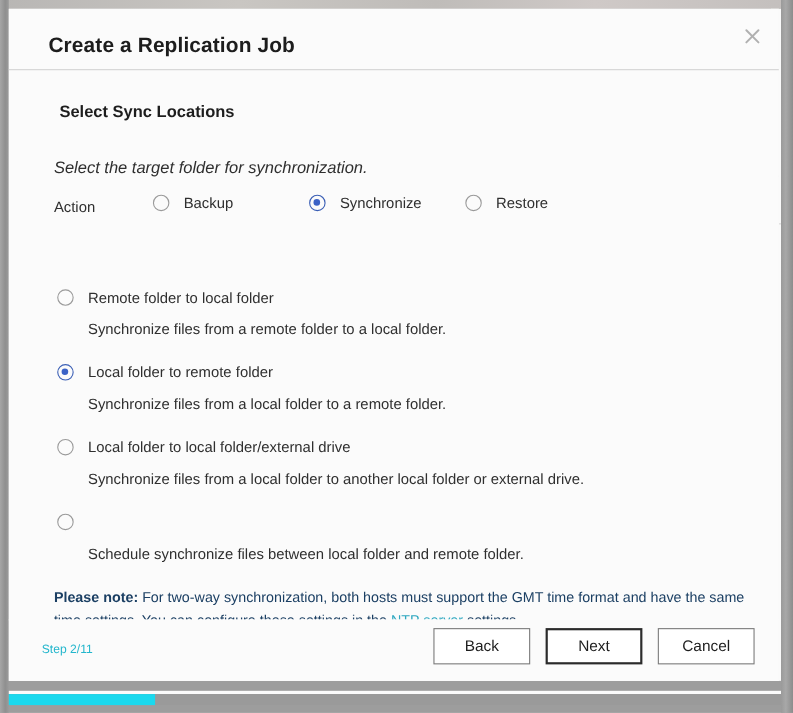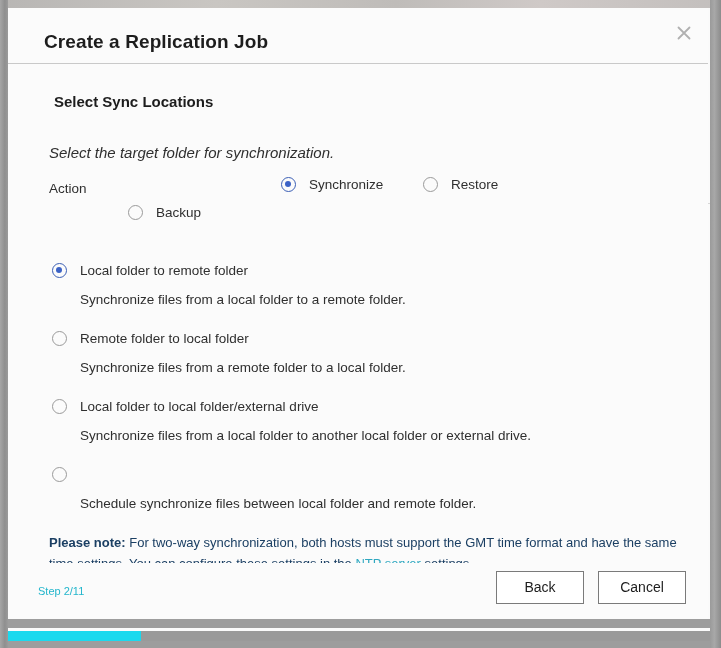"Backup" #action-opt-0 { left: 79px -> 90px; margin-top: 28px -> none }
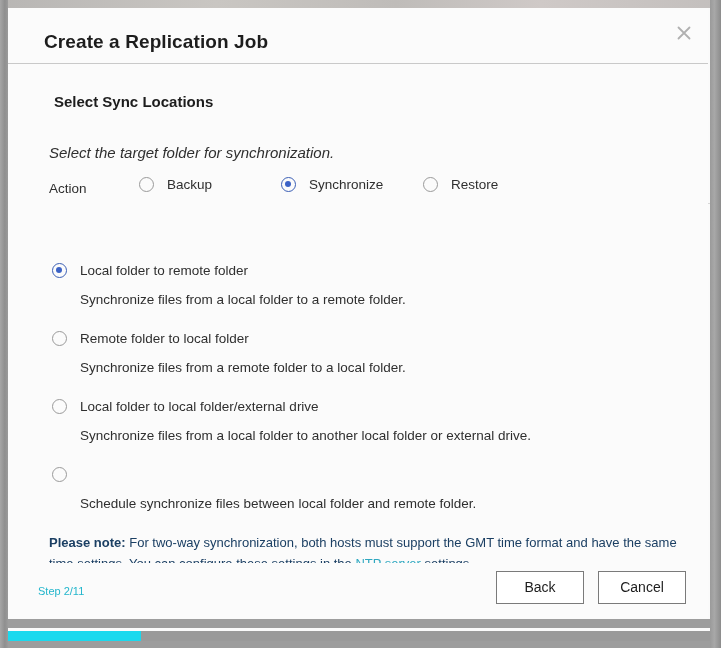"Local folder to remote folder" div.sync-option { order: before "Remote folder to local folder" -> after "Remote folder to local folder" }
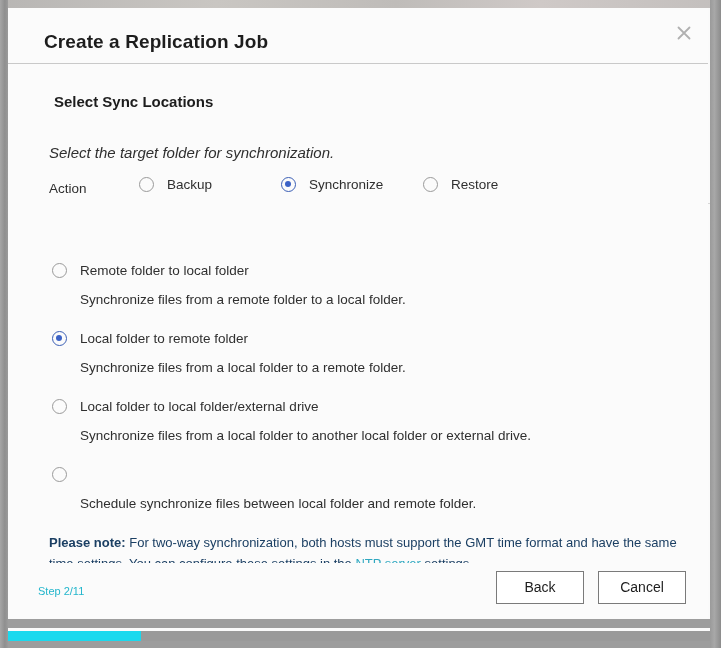"Next" button.dlg-button { html: none -> <button>Next</button> }
